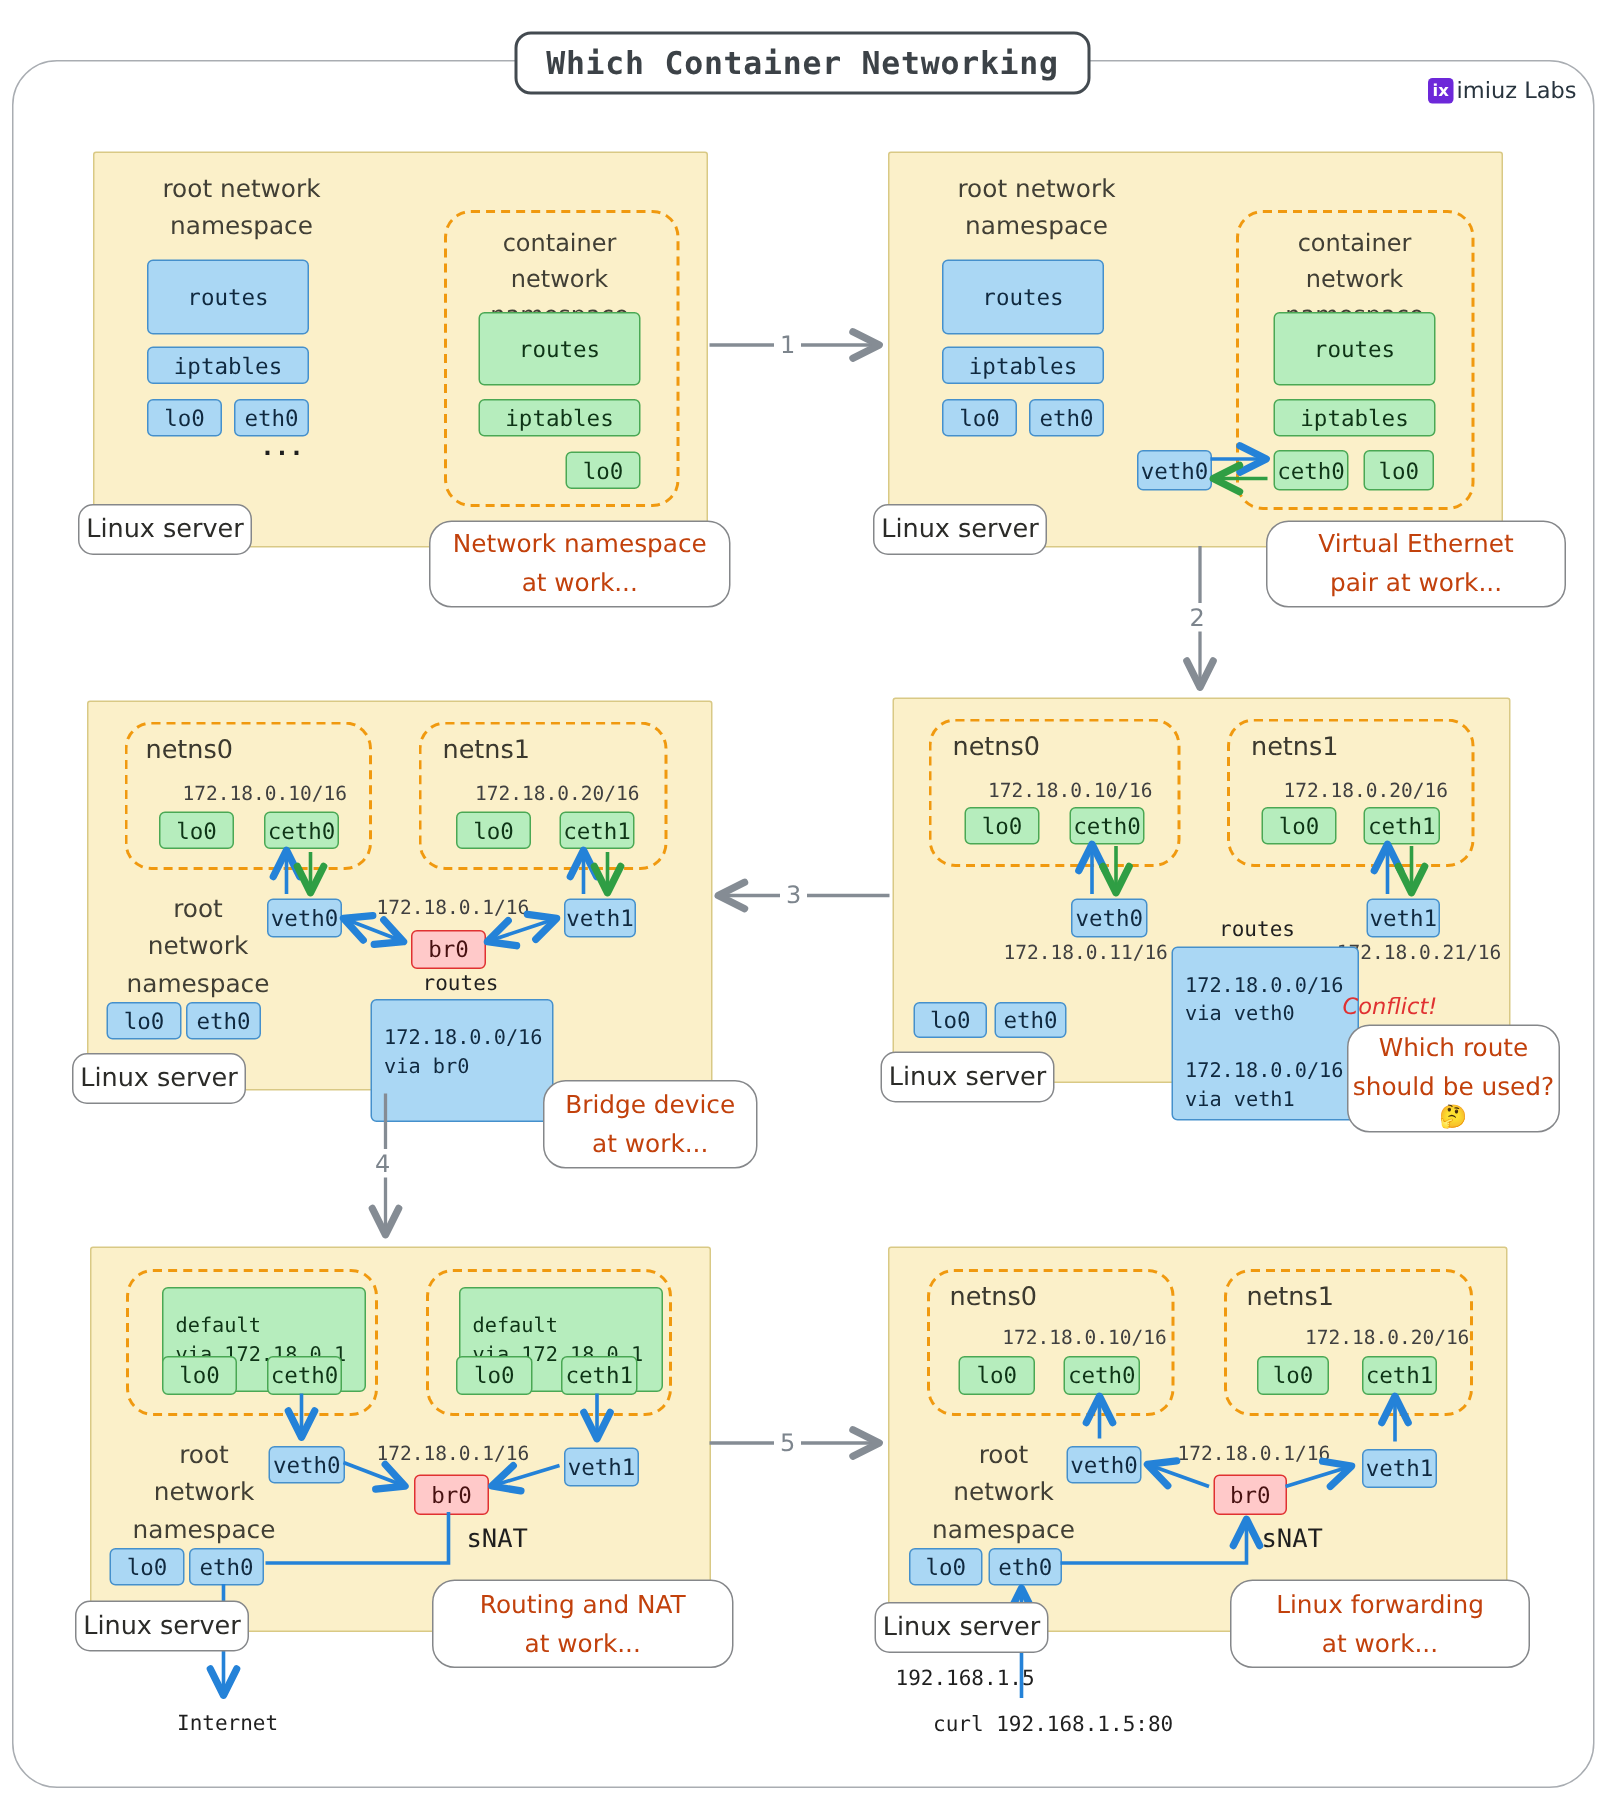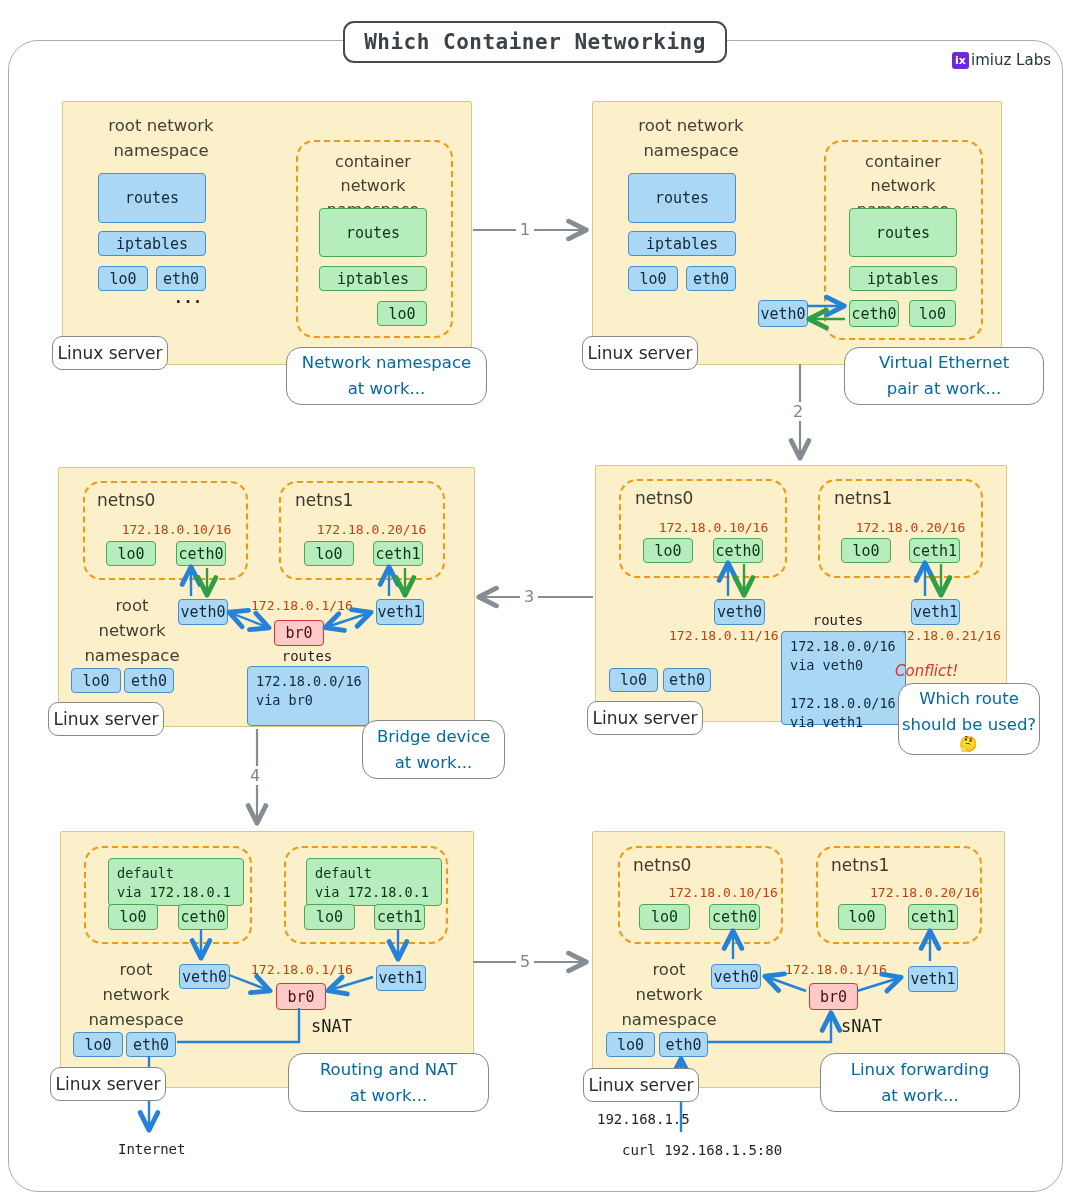"Network namespace" .wcap { color: #0369a1 -> #c2410c }
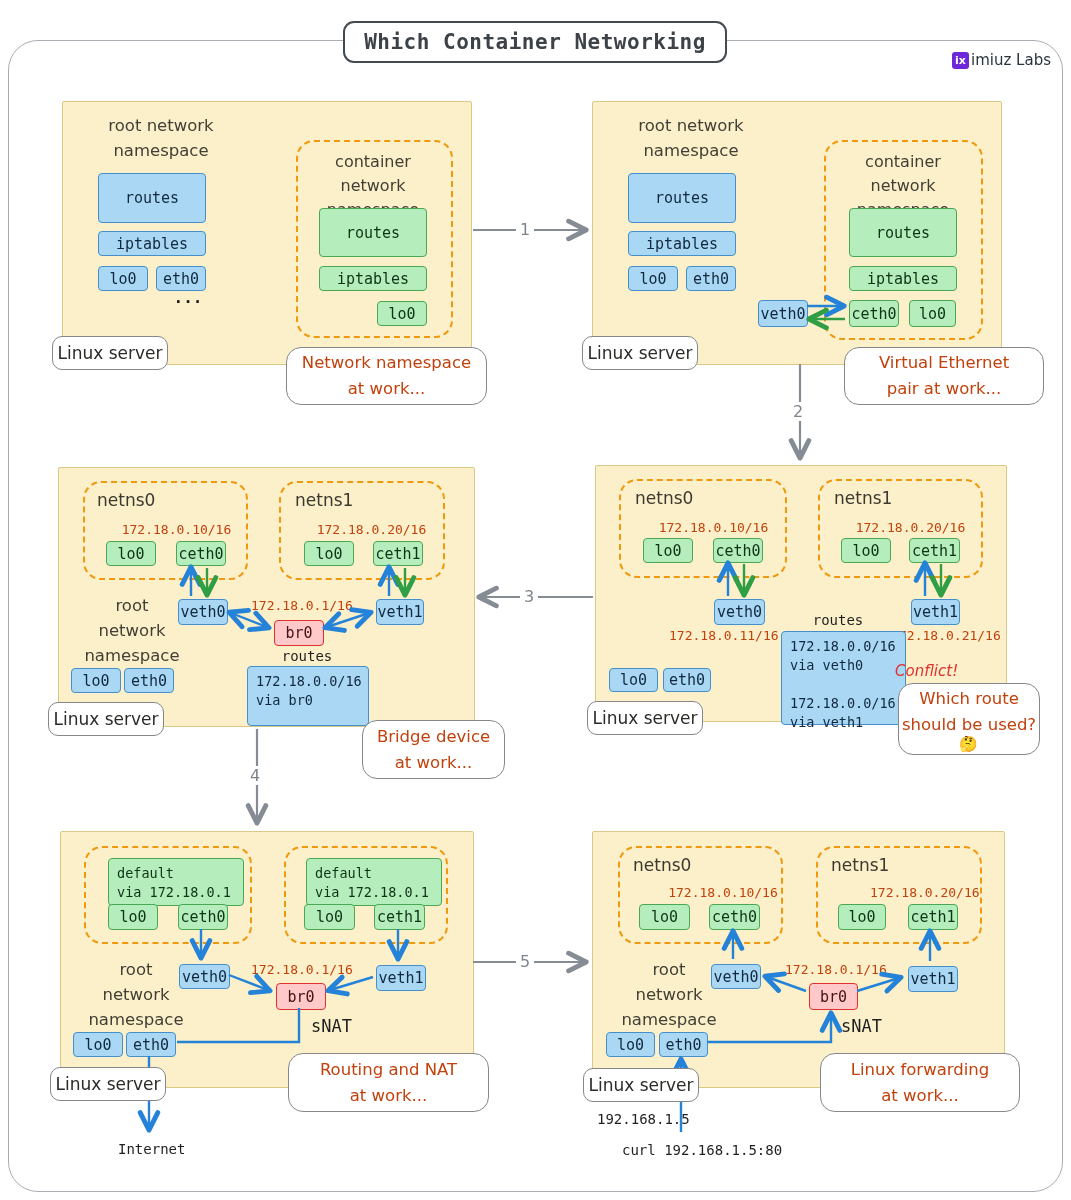"172.18.0.10/16" .iplabel { color: #c2410c -> #404040 }
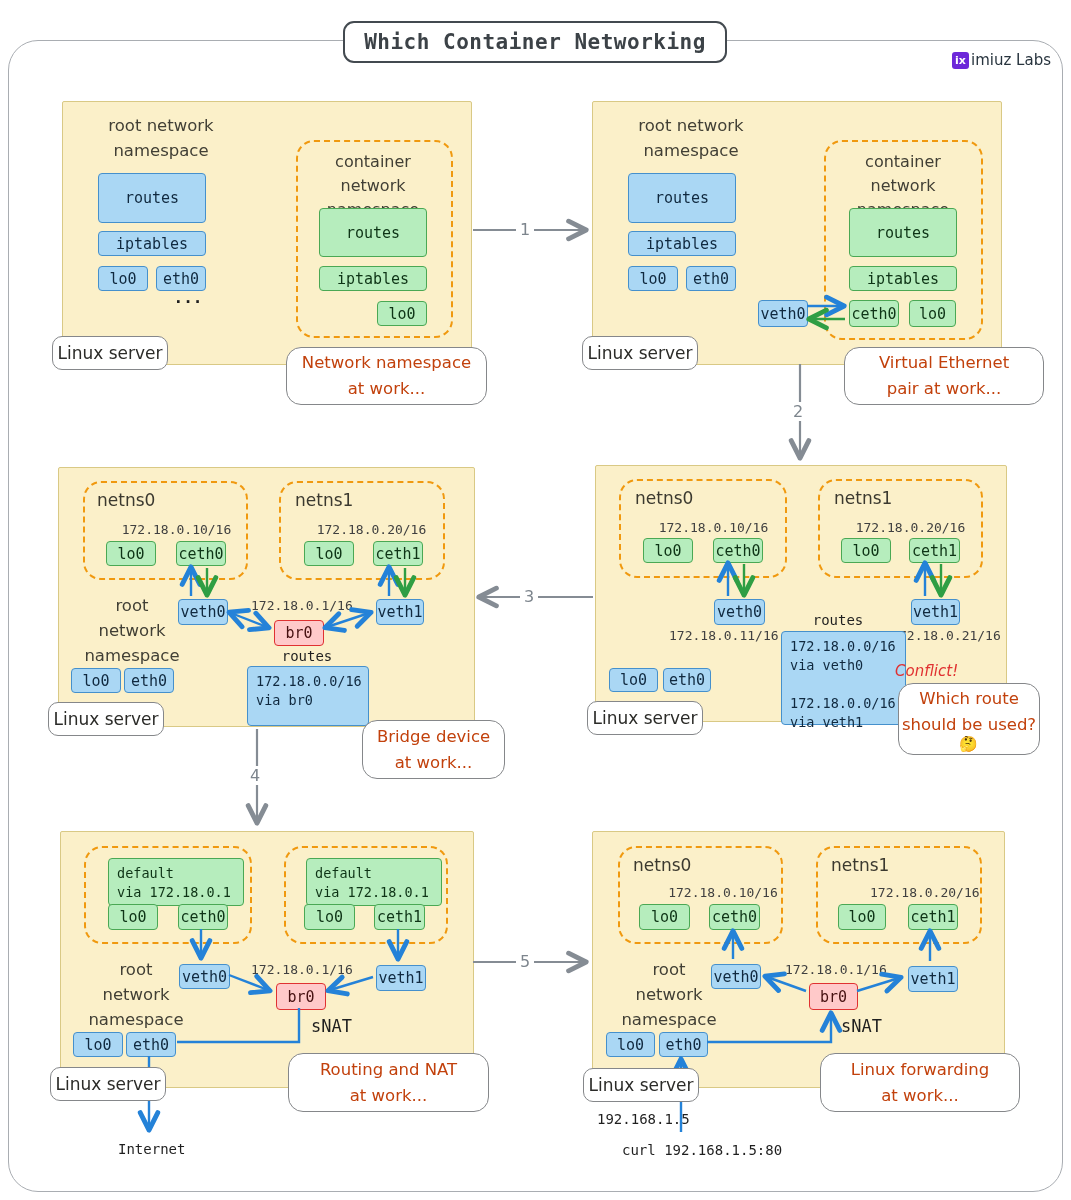"172.18.0.0/16" .routesbox { padding: 5px 8px -> 16px 8px }
